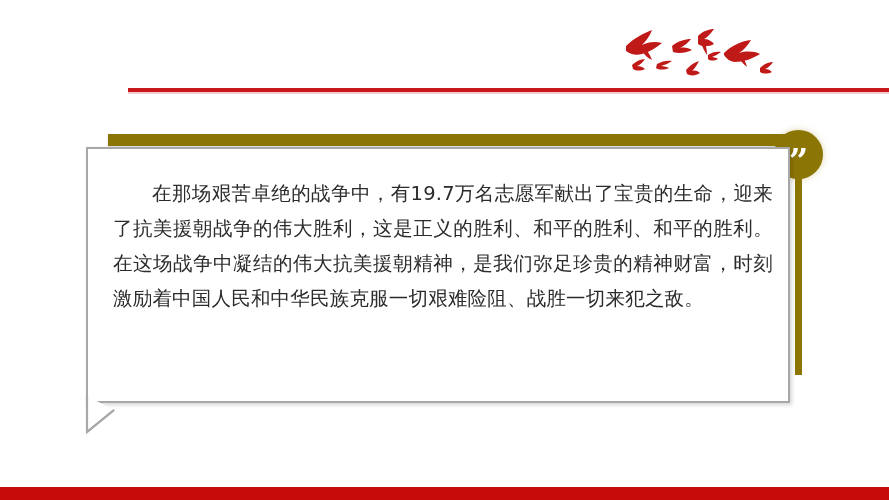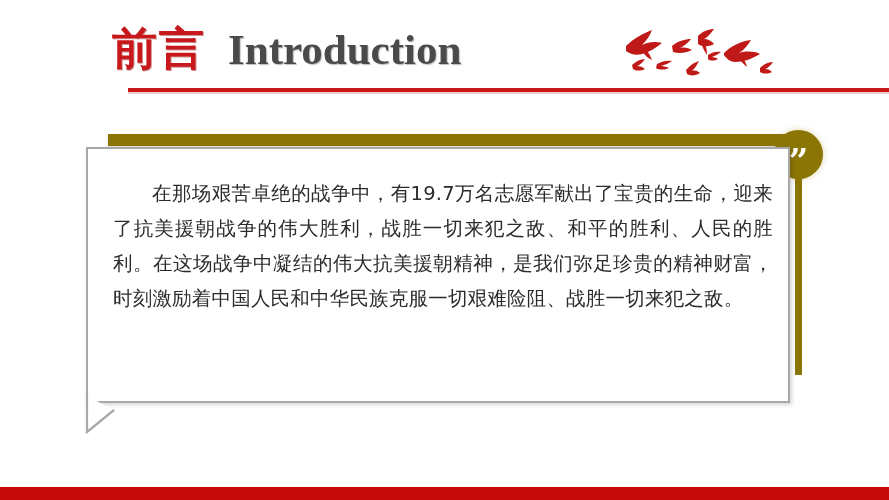"前言" div { html: <div> <span>前言</span> <span>Introduction</span> </div> -> none }
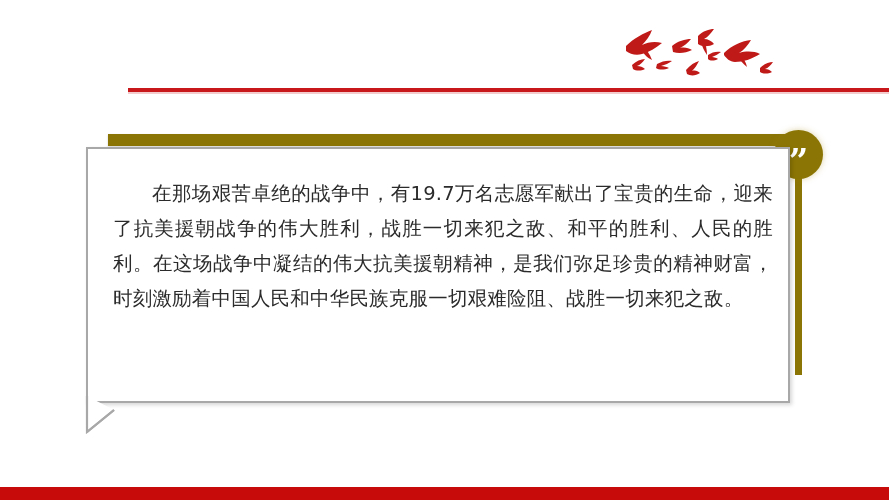"在那场艰苦卓绝的战争中，有19.7万名志愿军献出了宝贵的生命，迎来了抗美援朝战争" div { text: 战胜一切来犯之敌、和平的胜利、人民 -> 这是正义的胜利、和平的胜利、和平 }
